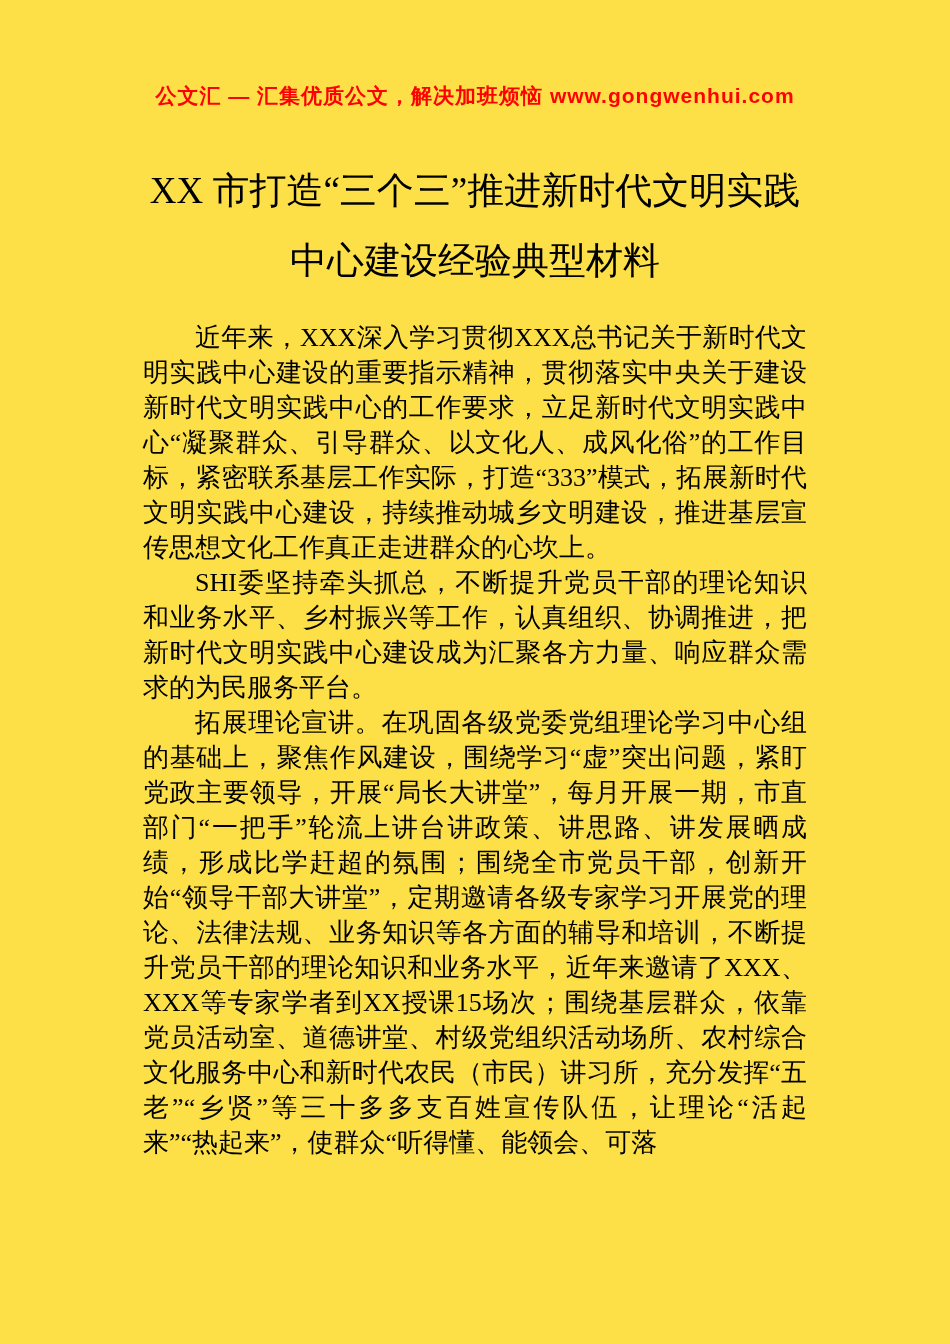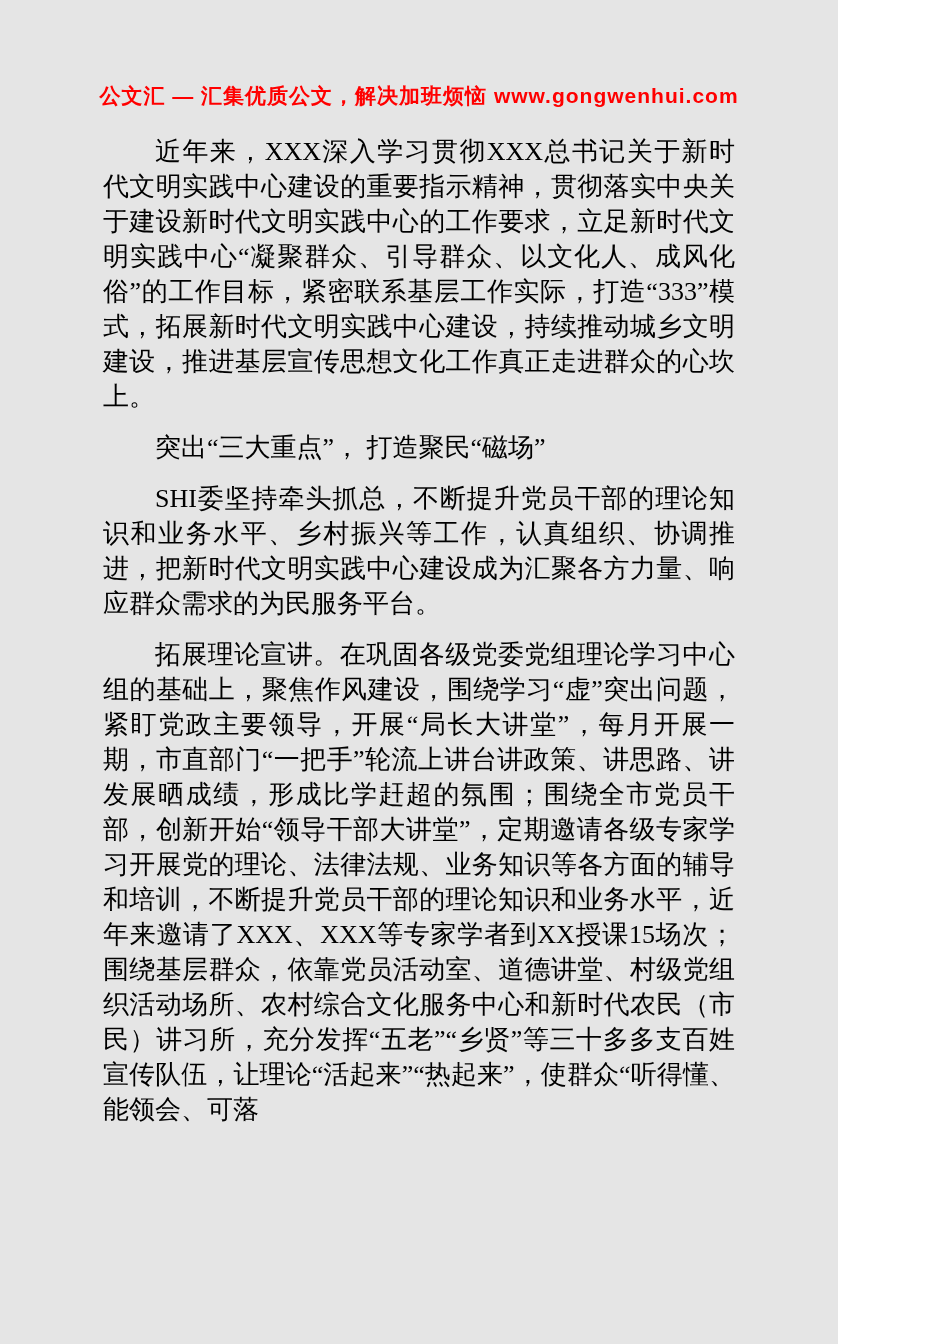"公文汇 — 汇集优质公文，解决加班烦恼 www.gongwenhui.com" .page { background: #e5e5e5 -> #fde047; width: 838px -> 950px }
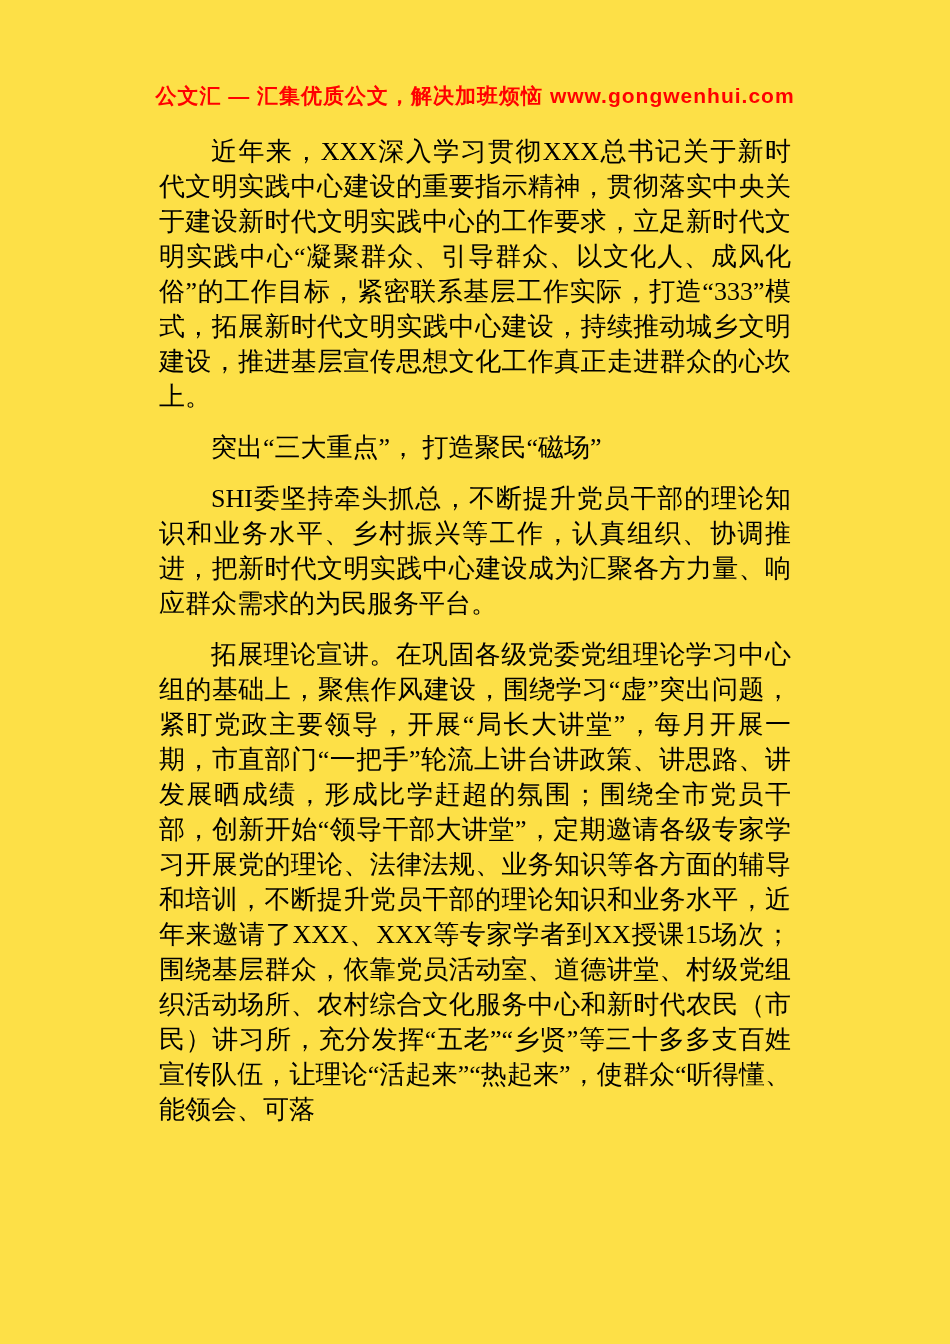"XX 市打造“三个三”推进新时代文明实践" h1.doc-title { html: none -> <h1> <span>XX 市打造“三个三”推进新时代文明实践</span> <span>中心建设经验典型材料</span> </h1> }
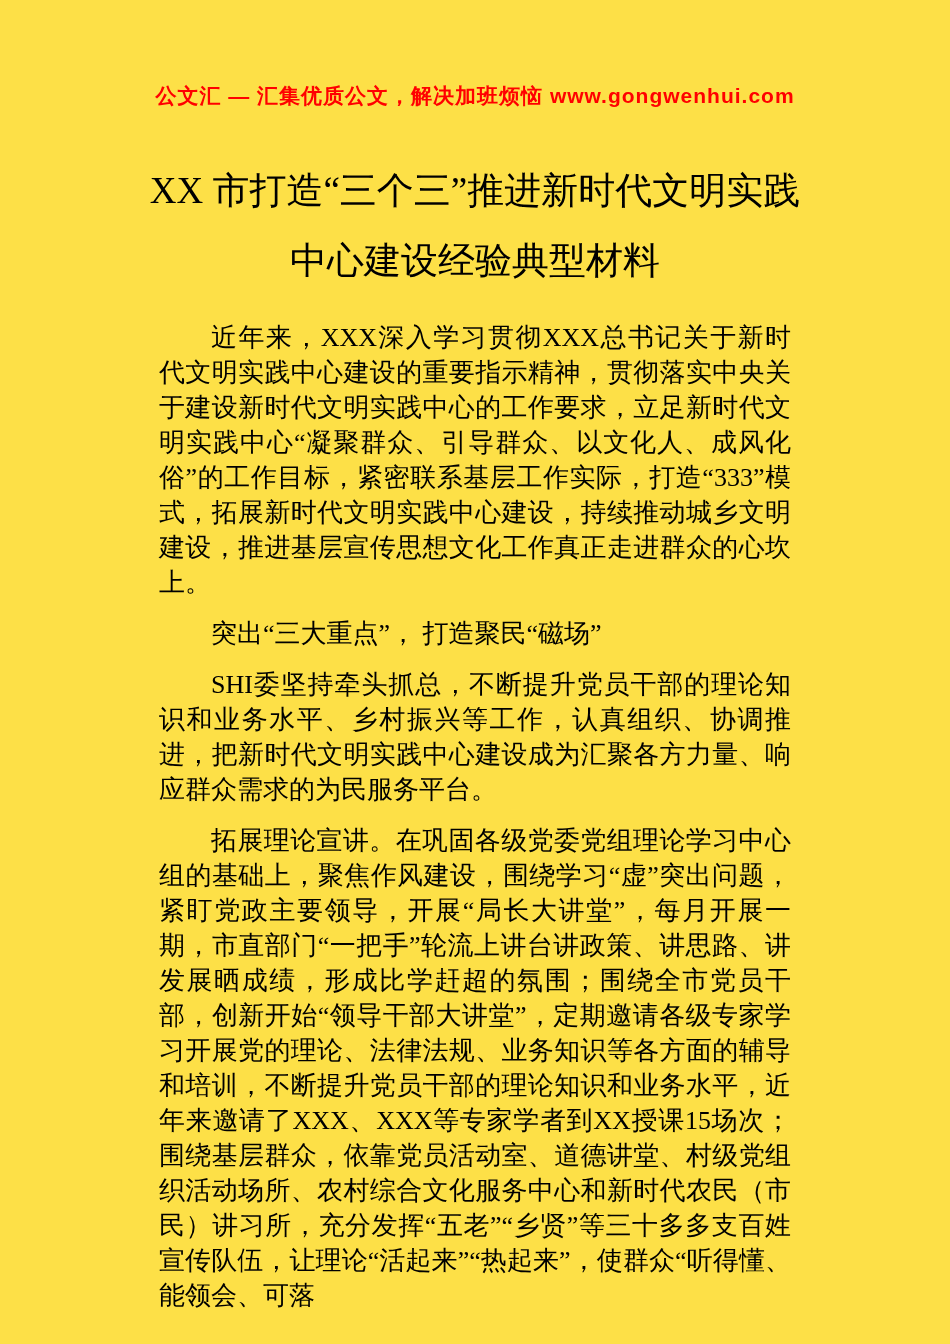"近年来，XXX深入学习贯彻XXX总书记关于新时代文明实践中心建设的重要指示精神，" .doc-body p { margin: 16px -> 0 }
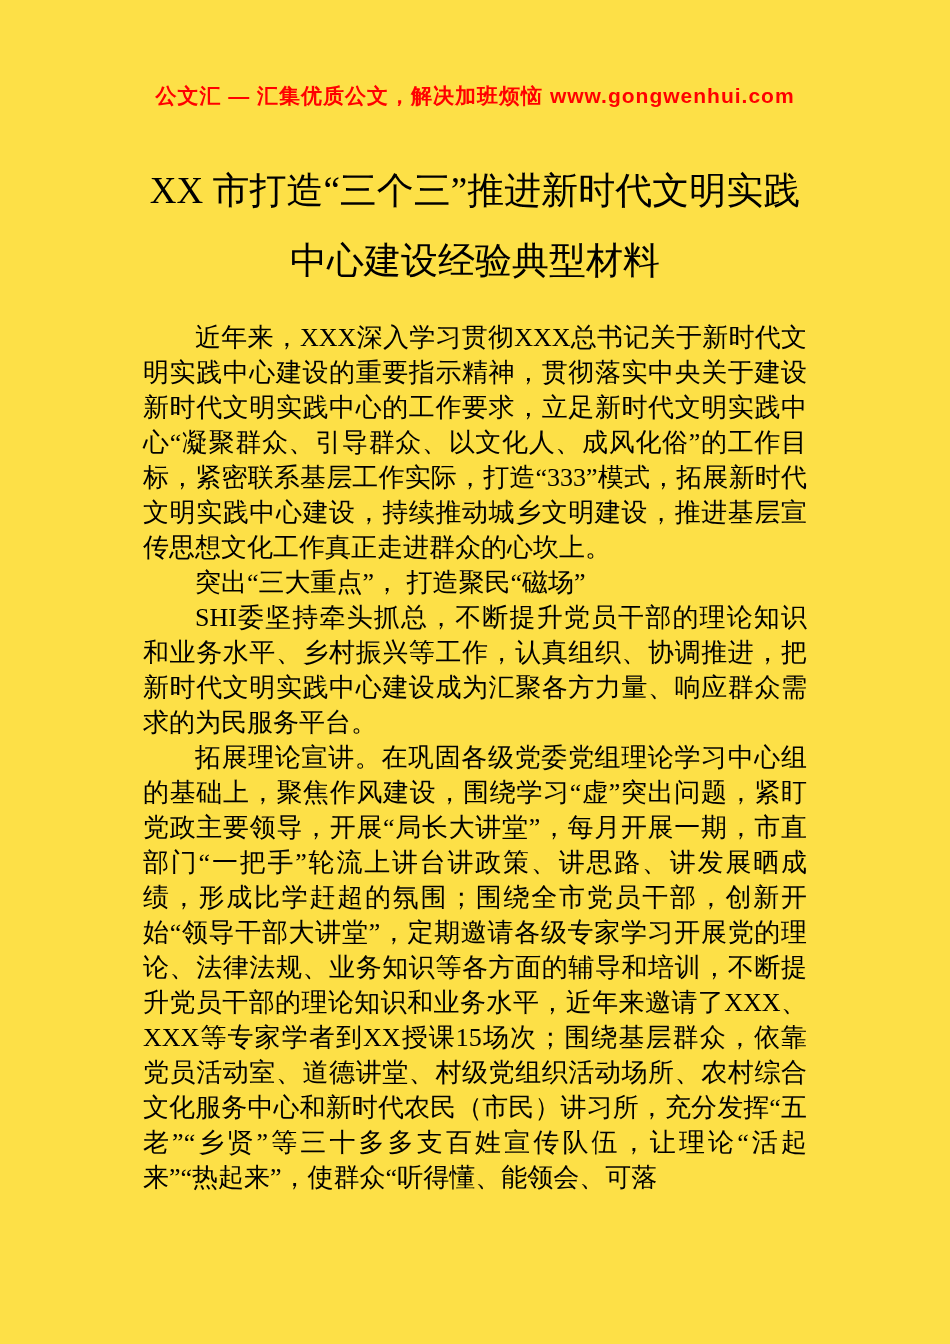"突出“三大重点”， 打造聚民“磁场”" p { html: <p>突出“三大重点”， 打造聚民“磁场”</p> -> none }
